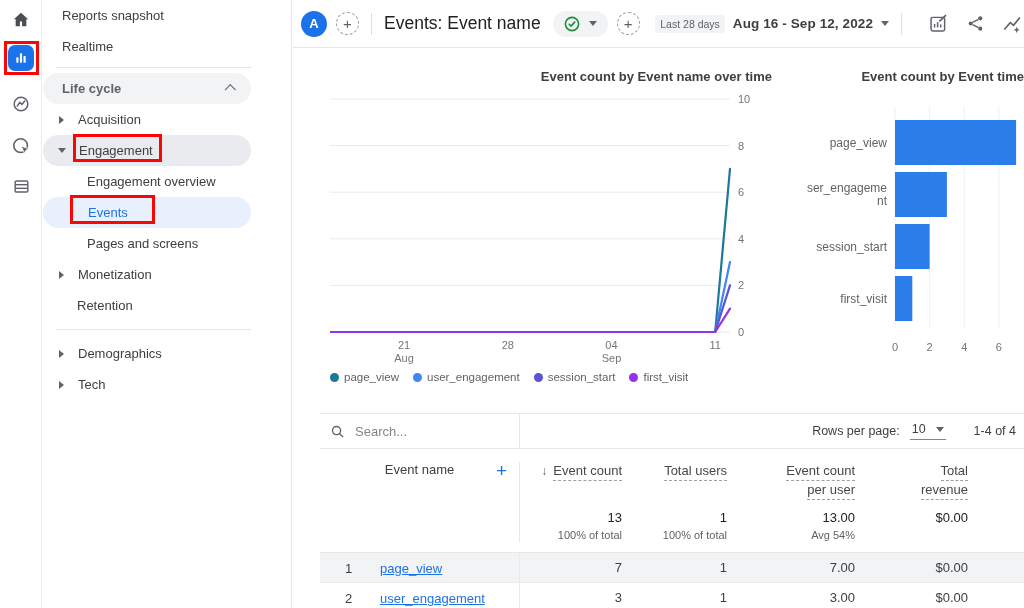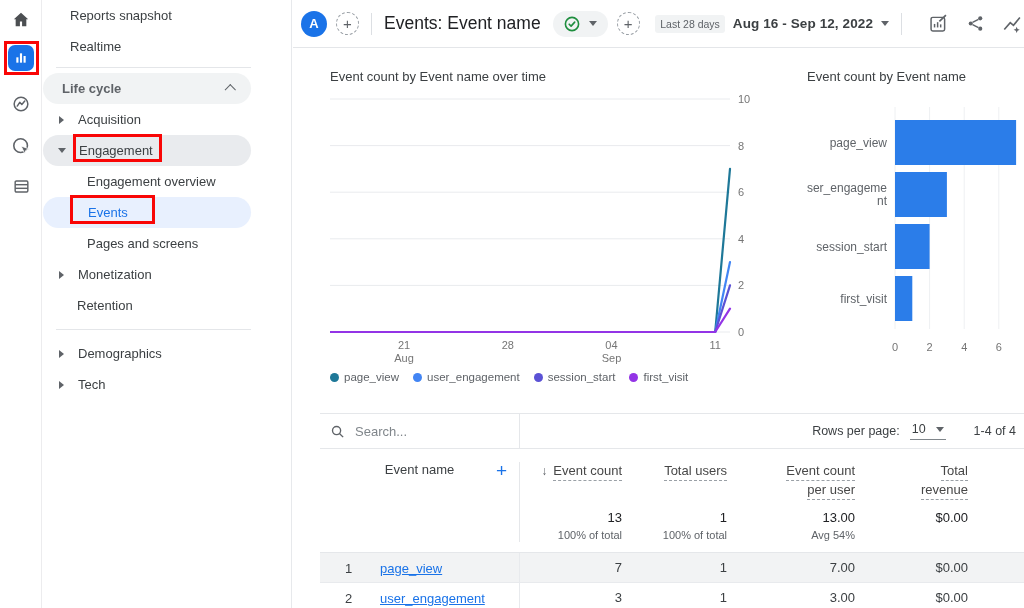"Reports snapshot" .nav-plain { padding-left: 27px -> 19px }
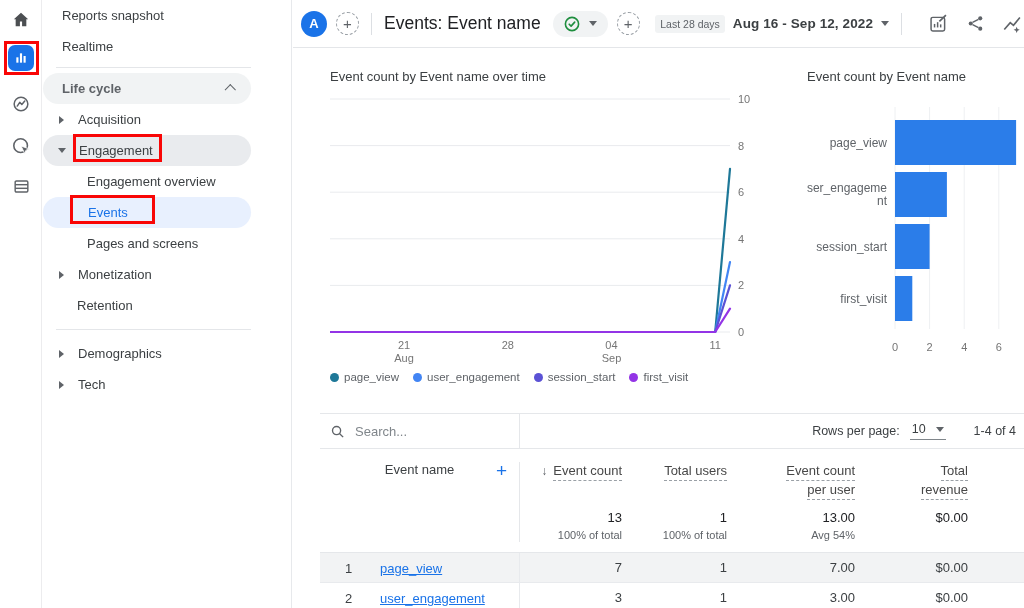"Event count by Event name" .chart-title { font-weight: 400 -> 700; text-align: none -> right }
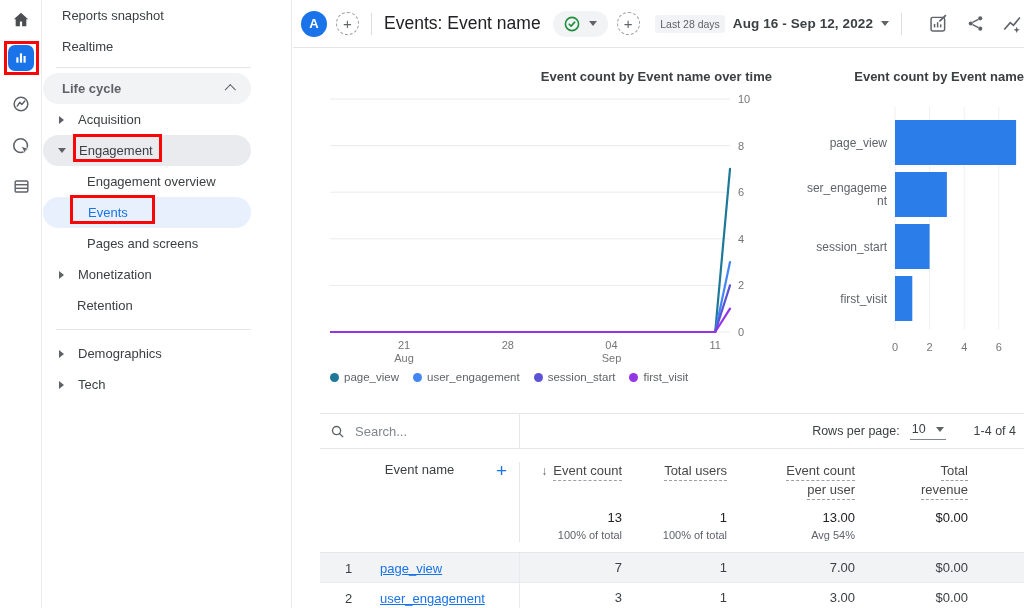"Event count by Event name" div.chart-title { text: name -> time }
